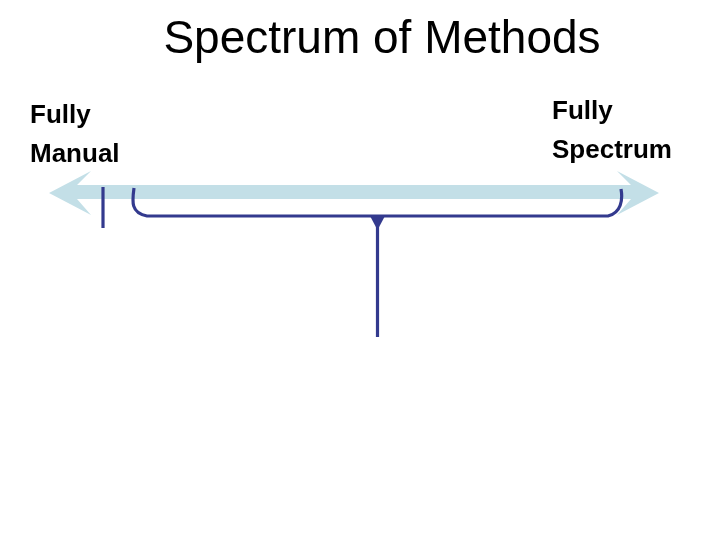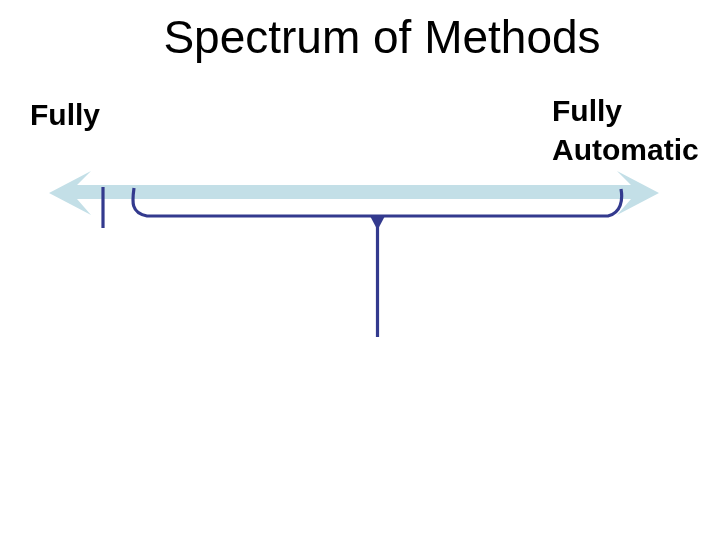"Fully" .end-label { font-size: 30px -> 26px }
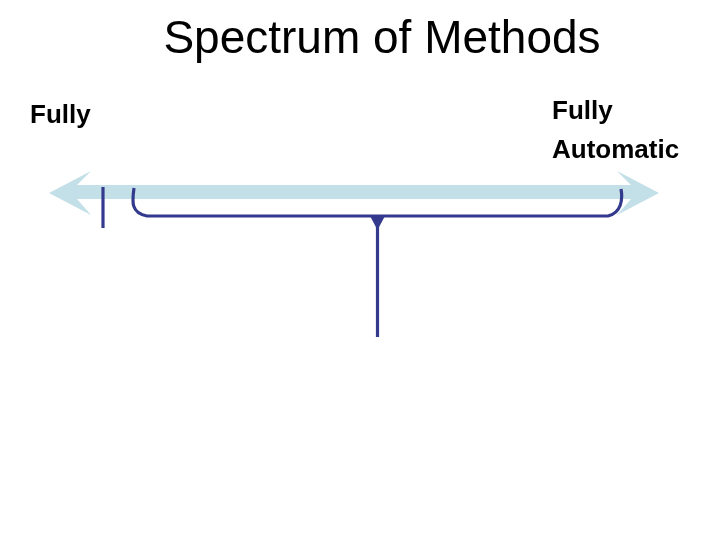"Manual" div { html: none -> <div>Manual</div> }
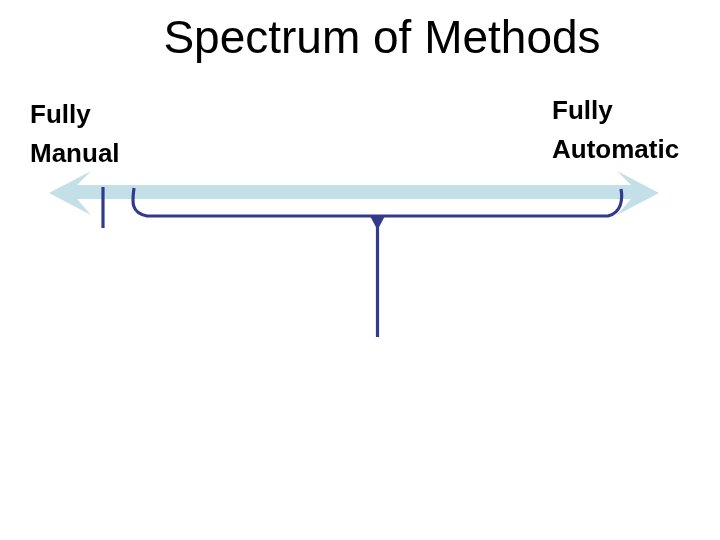"Automatic" div { text: Automatic -> Spectrum }
